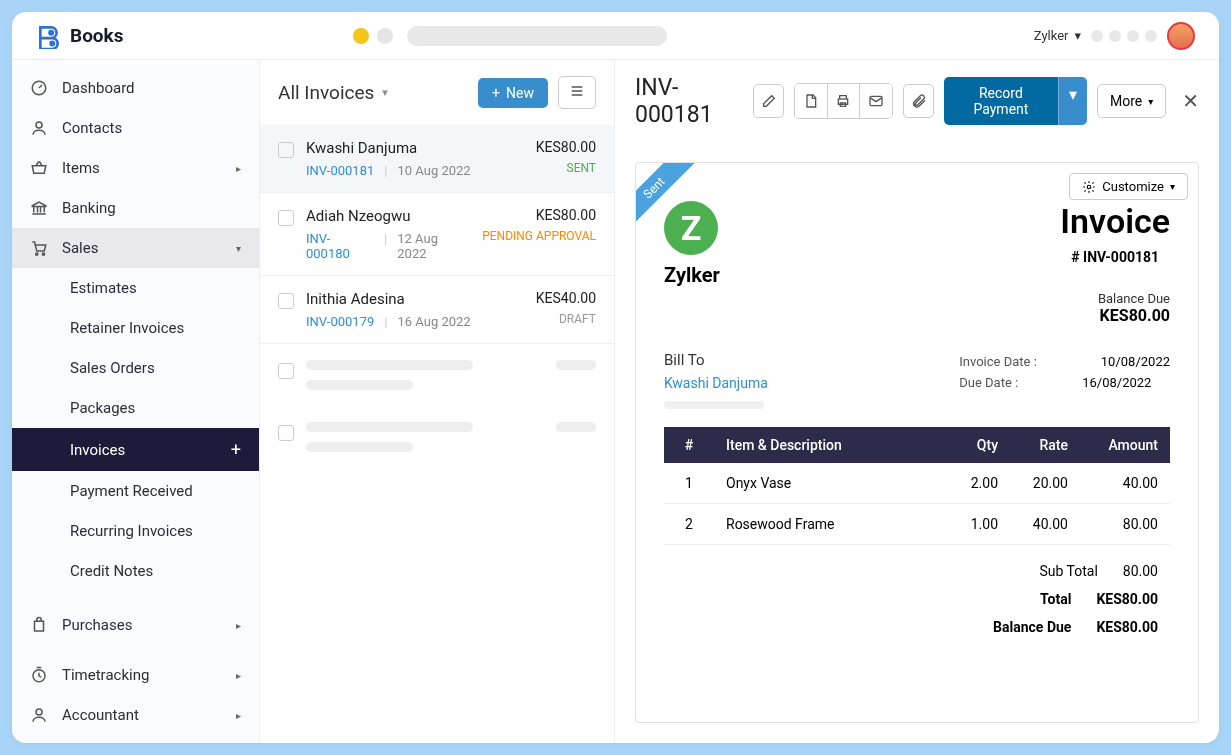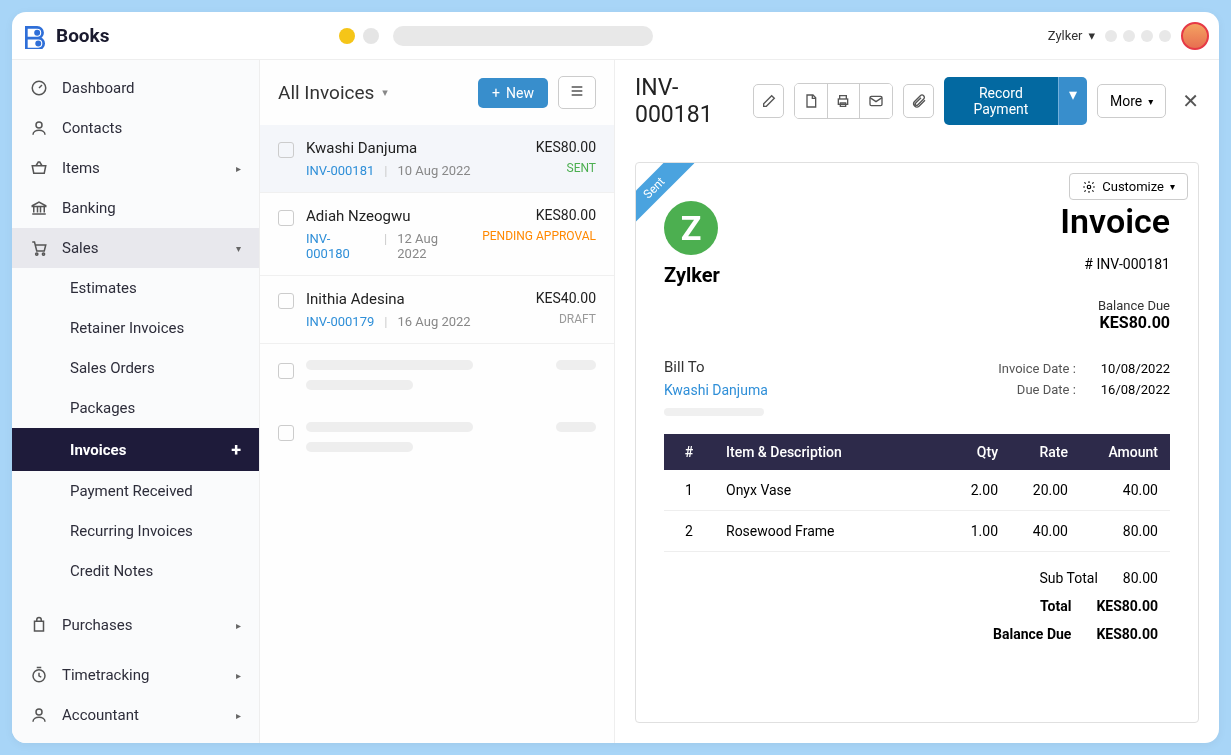"Books" .topbar { padding: 0 10px -> 0 24px }
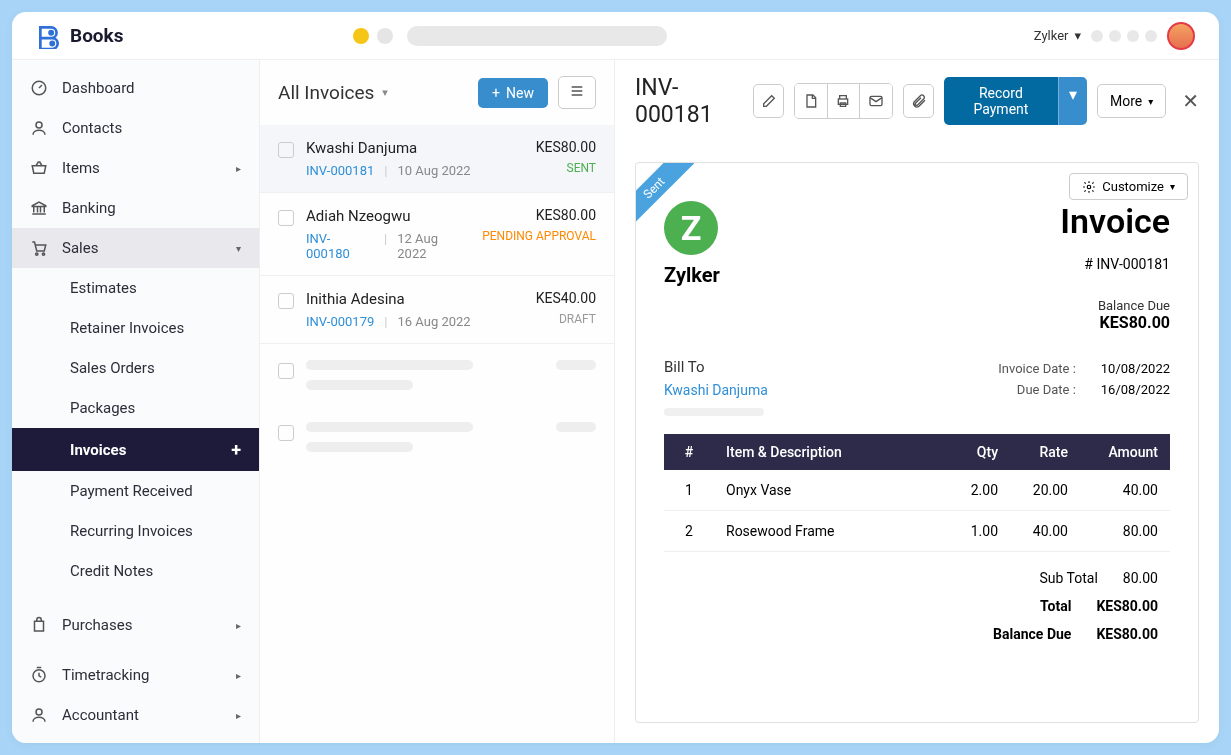"# INV-000181" .doc-num { font-weight: 400 -> 700; margin-top: 15px -> 8px; text-align: right -> center }
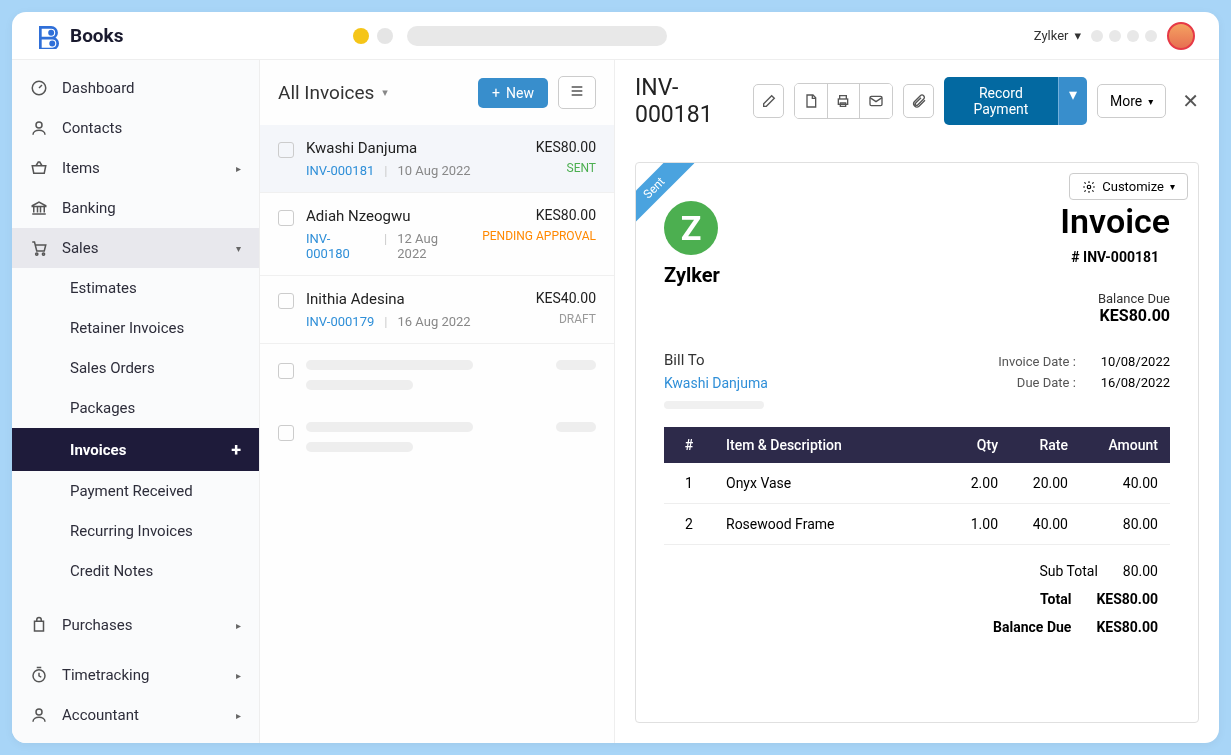"Invoice Date :" .meta-table div { gap: 25px -> 64px; justify-content: flex-end -> none }
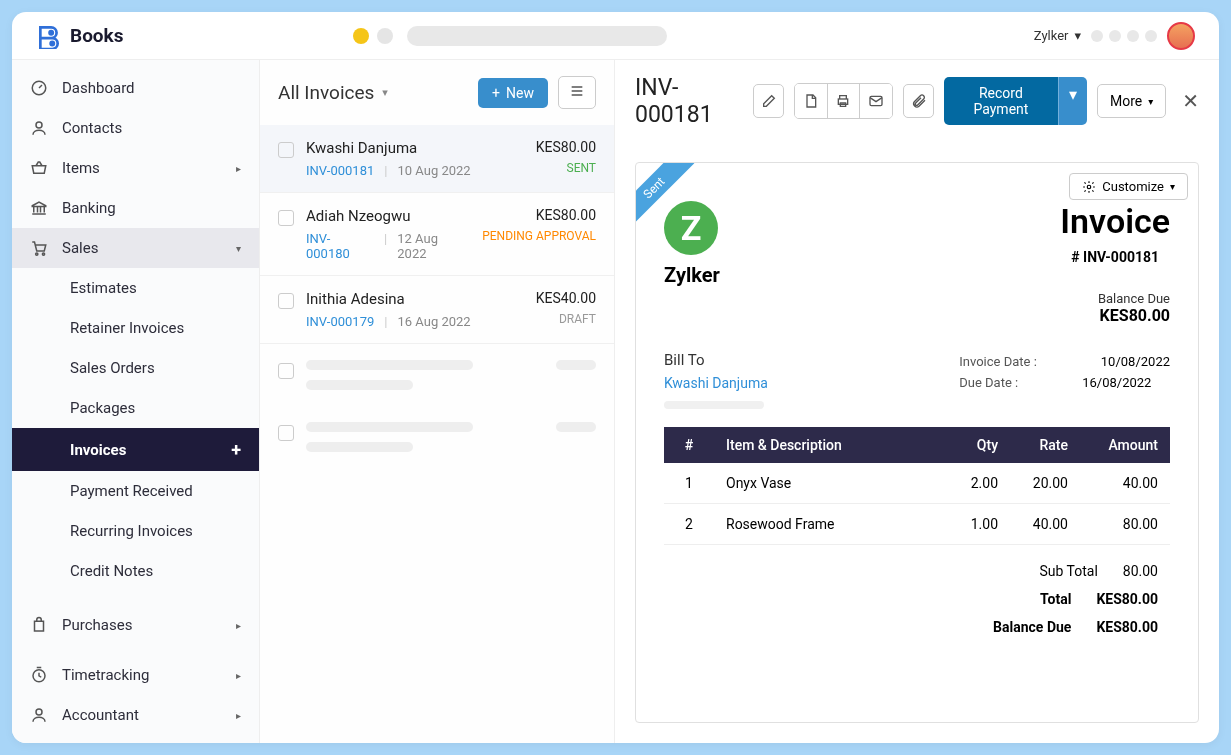"Invoices" .nav-item.active { font-weight: 700 -> 400 }
